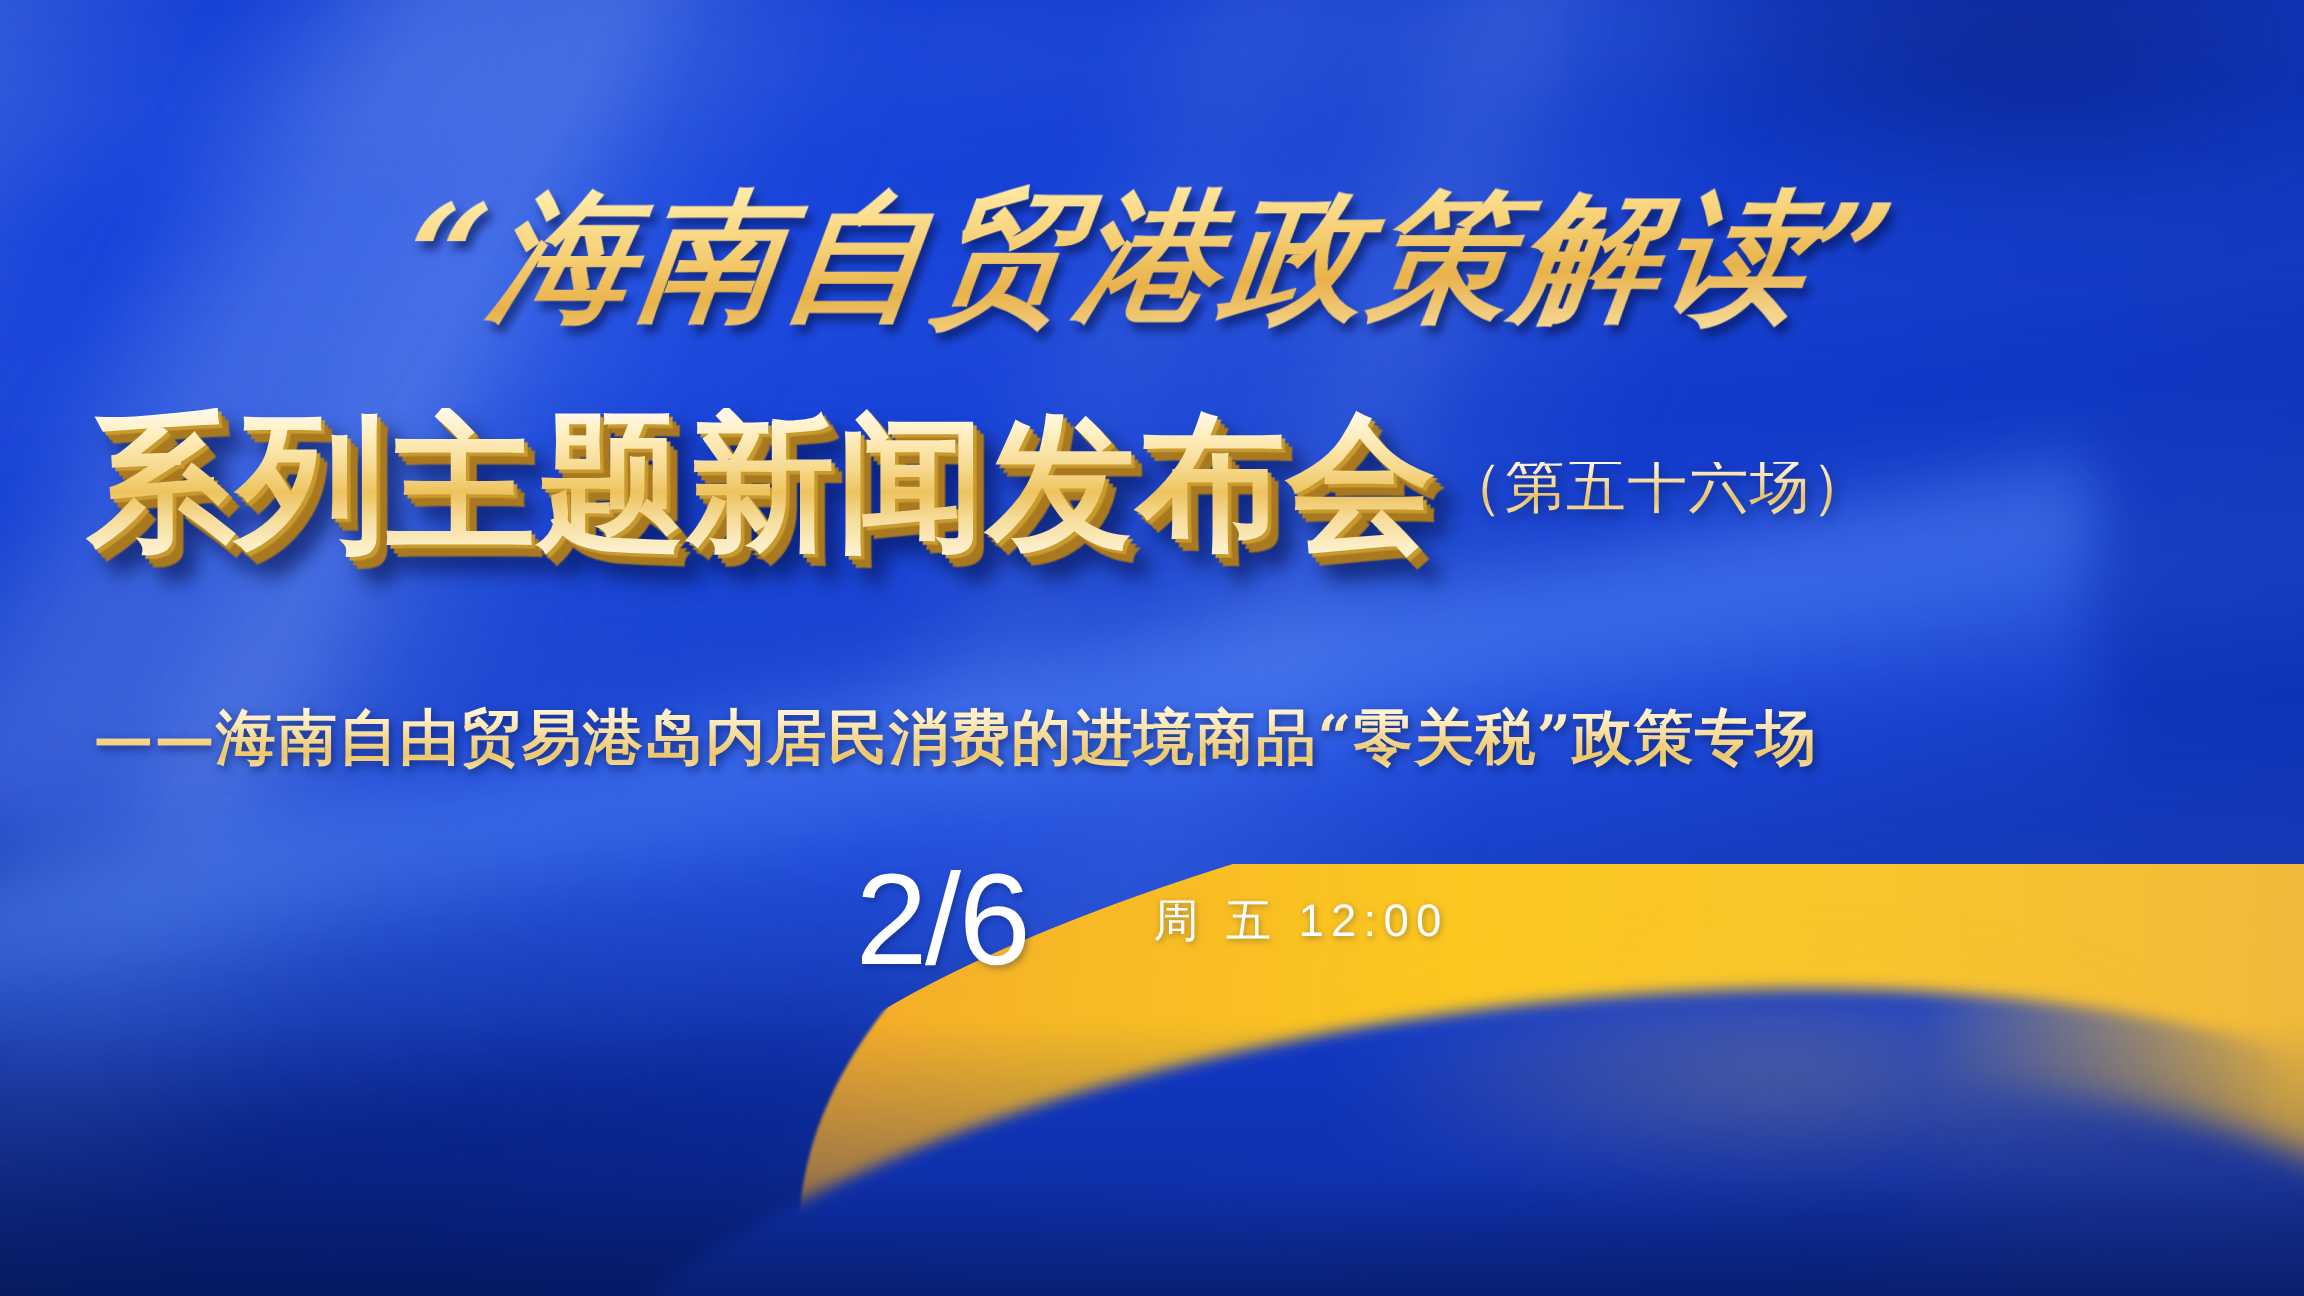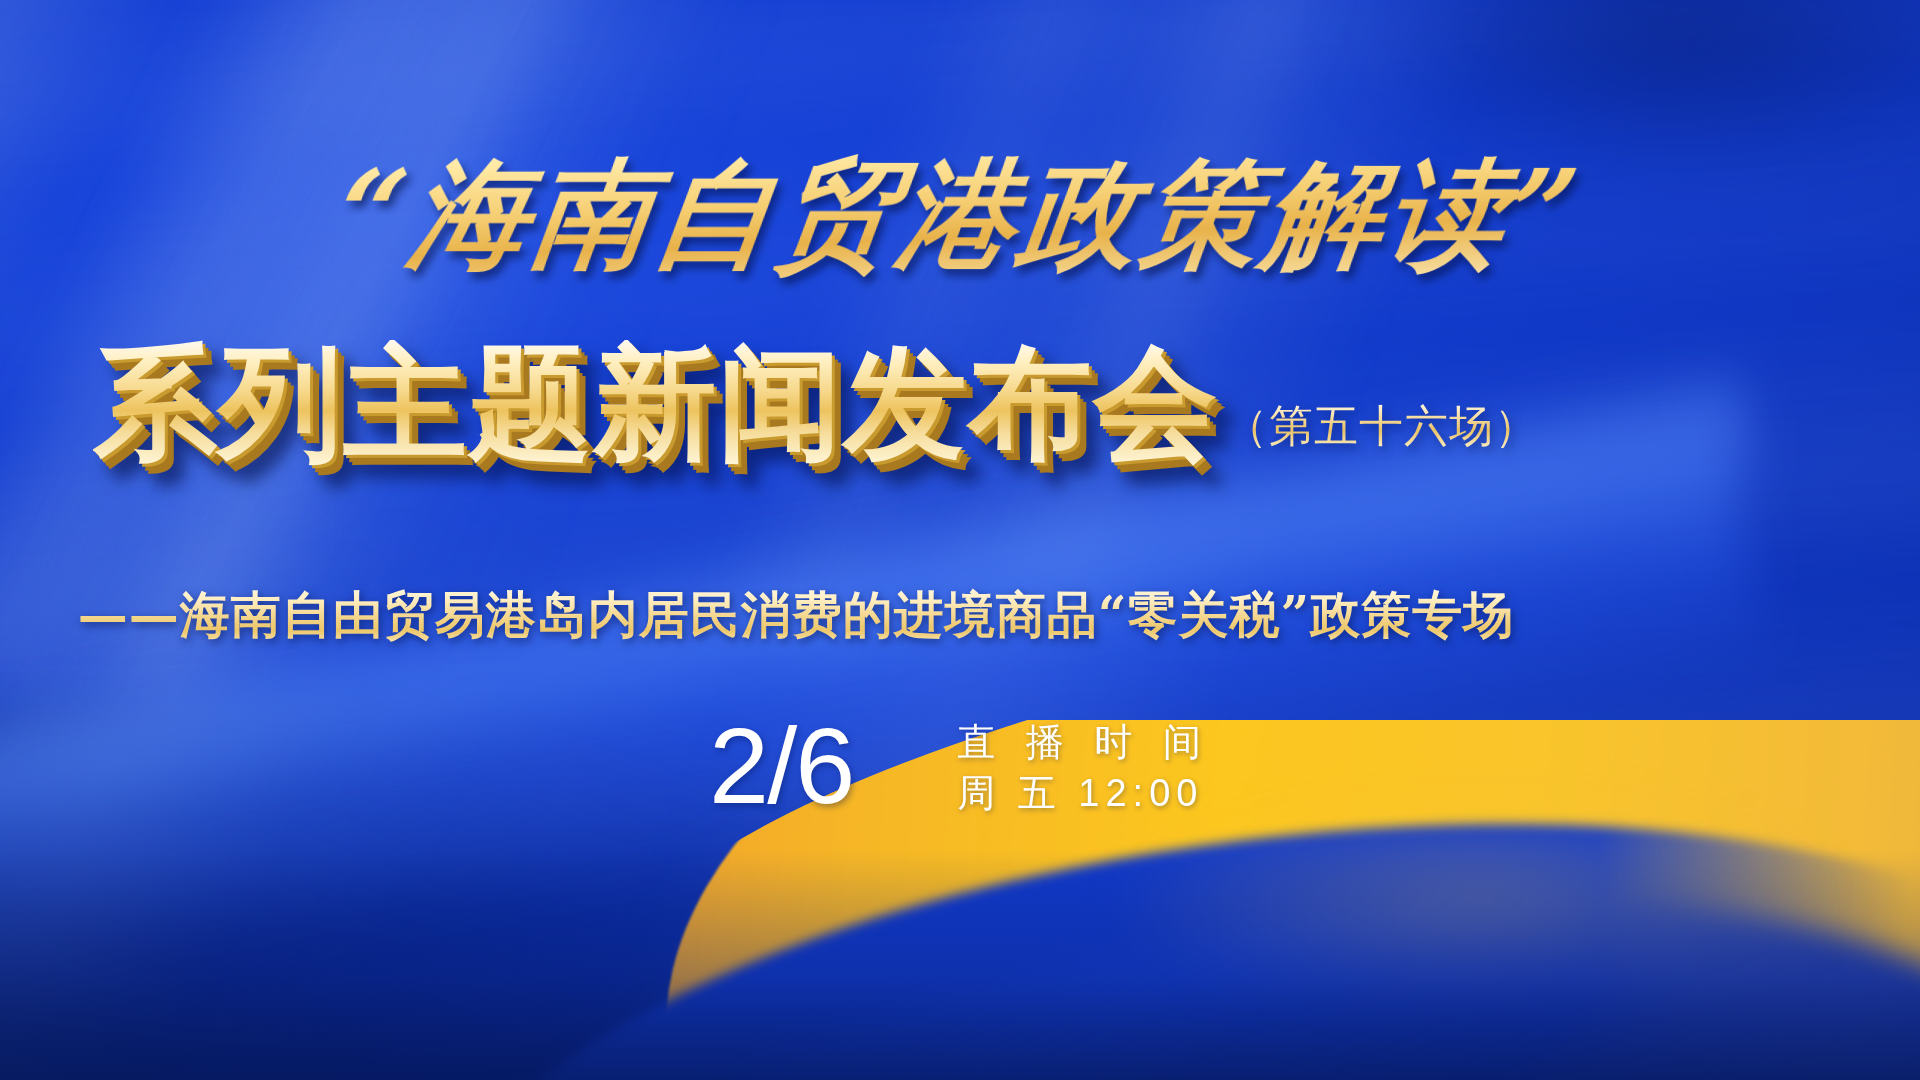"（第五十六场）" .title-paren { font-family: Liberation Sans, sans-serif -> Liberation Mono, monospace; font-size: 44px -> 50px; margin-bottom: 18px -> 31px }
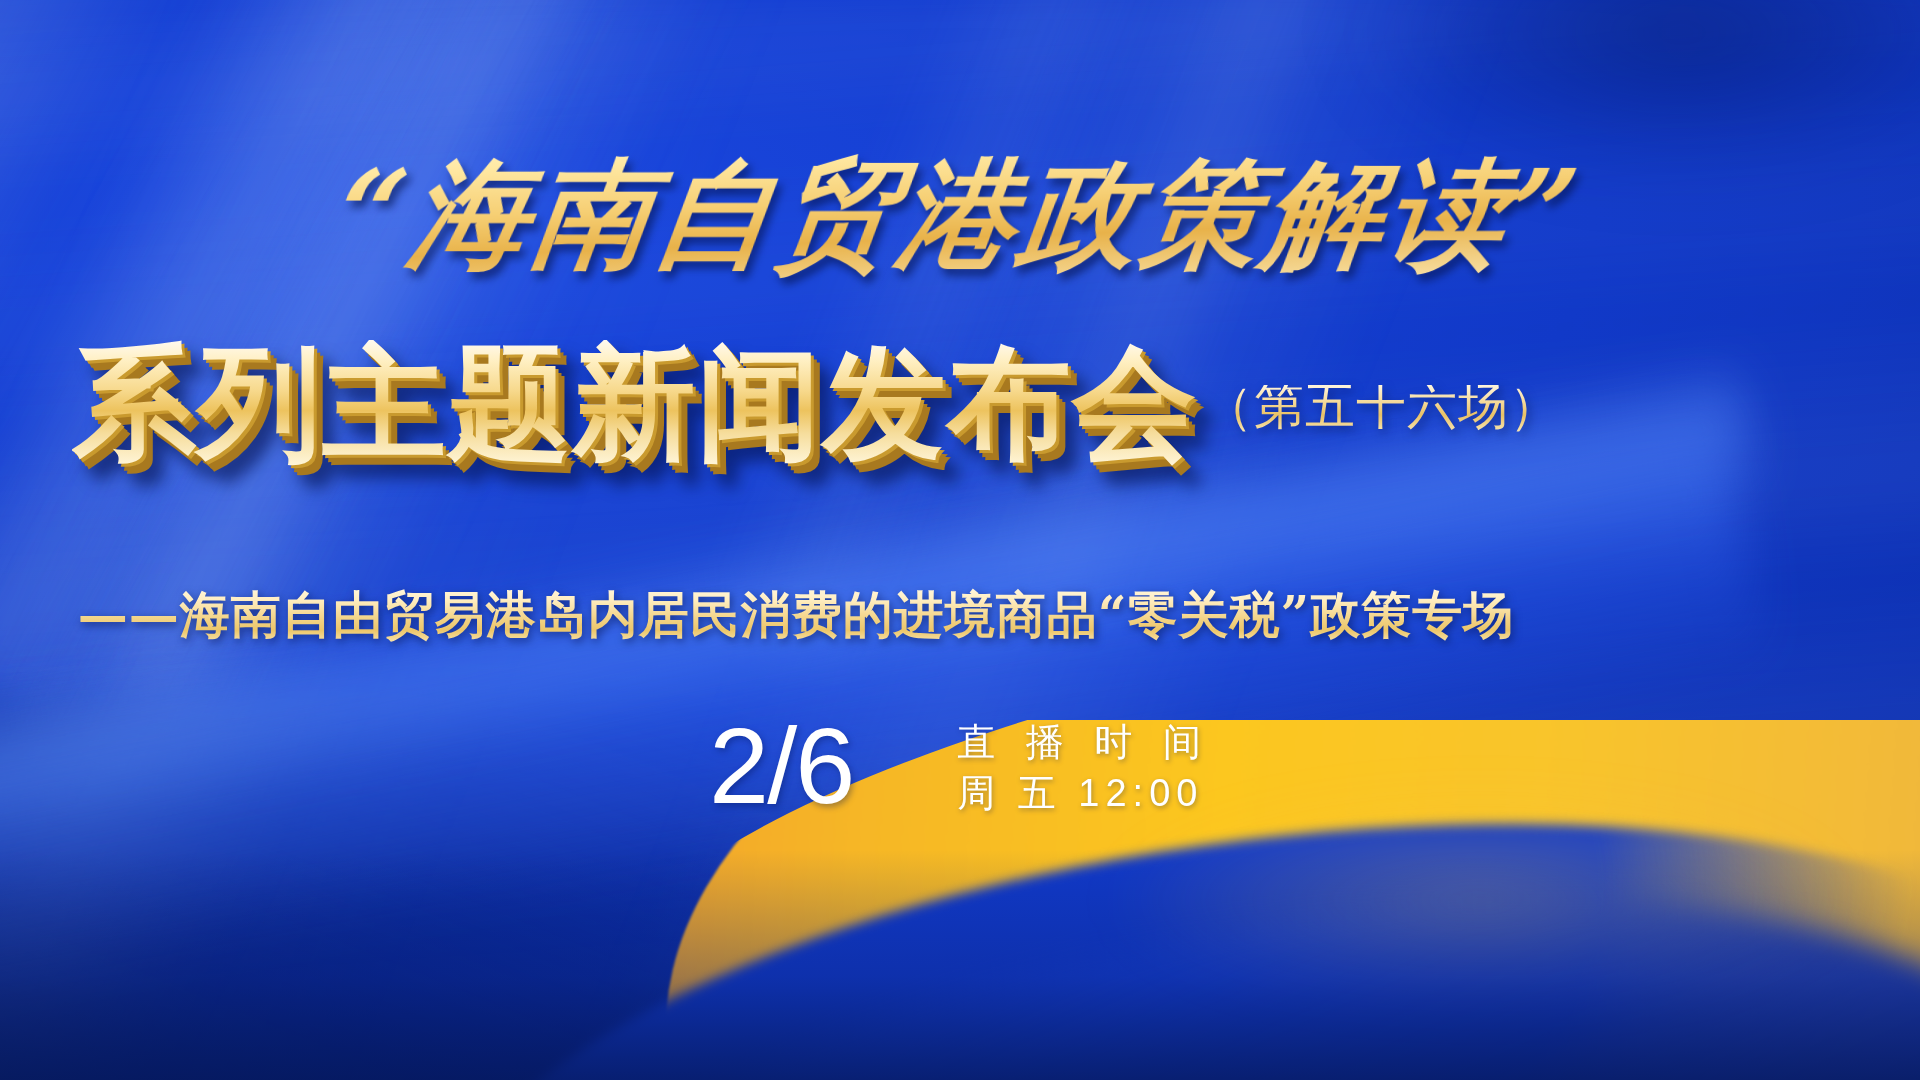"直 播 时 间" div.time-label { html: <div>直 播 时 间</div> -> none }
